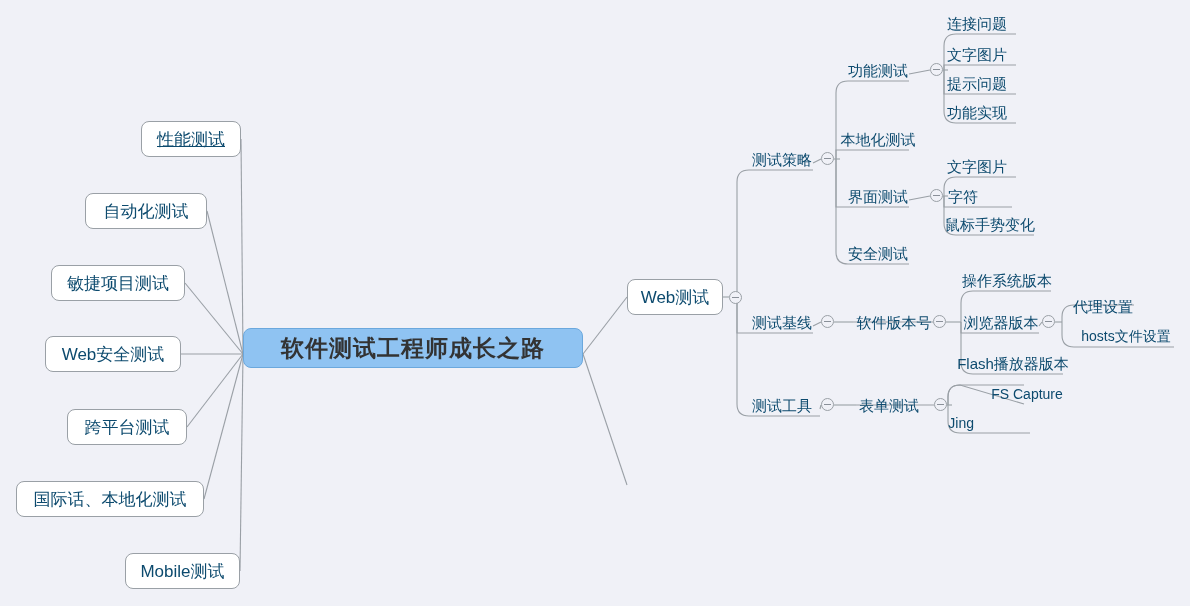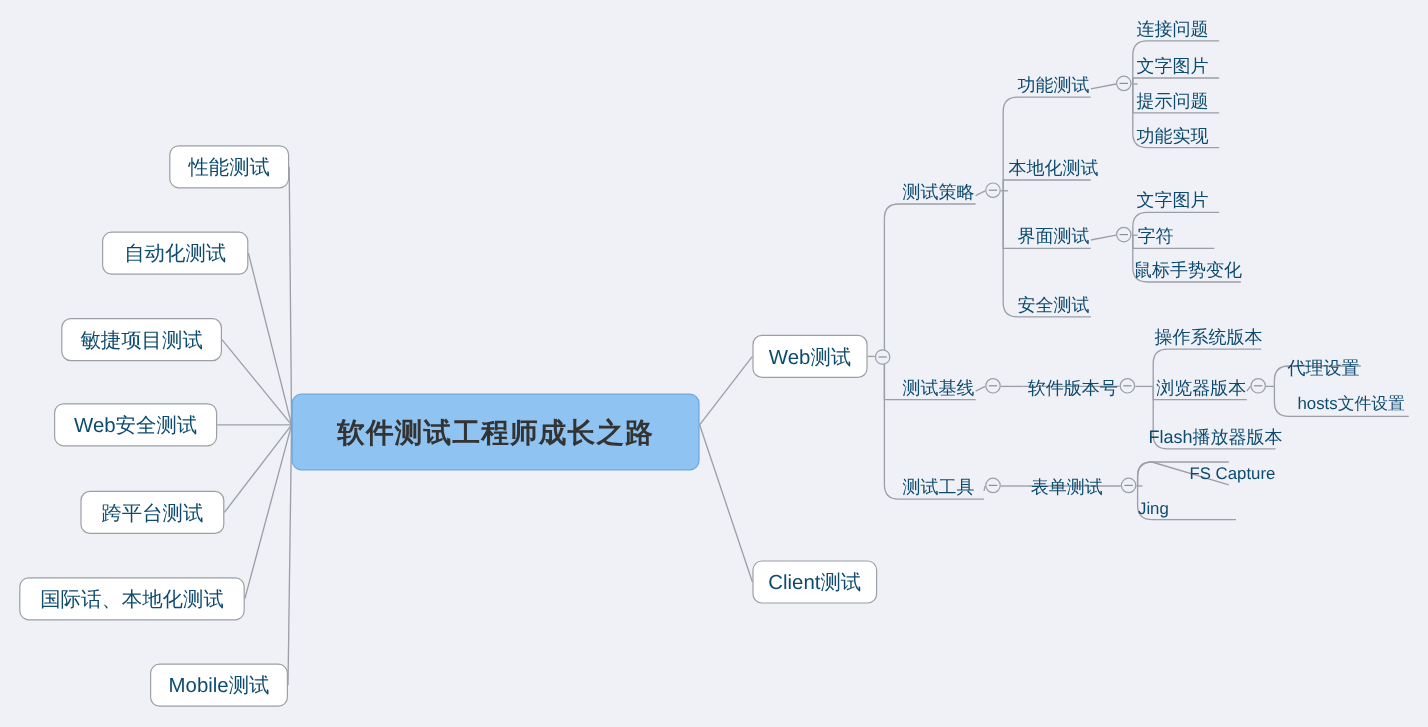"性能测试" div.node { text-decoration: none -> underline }
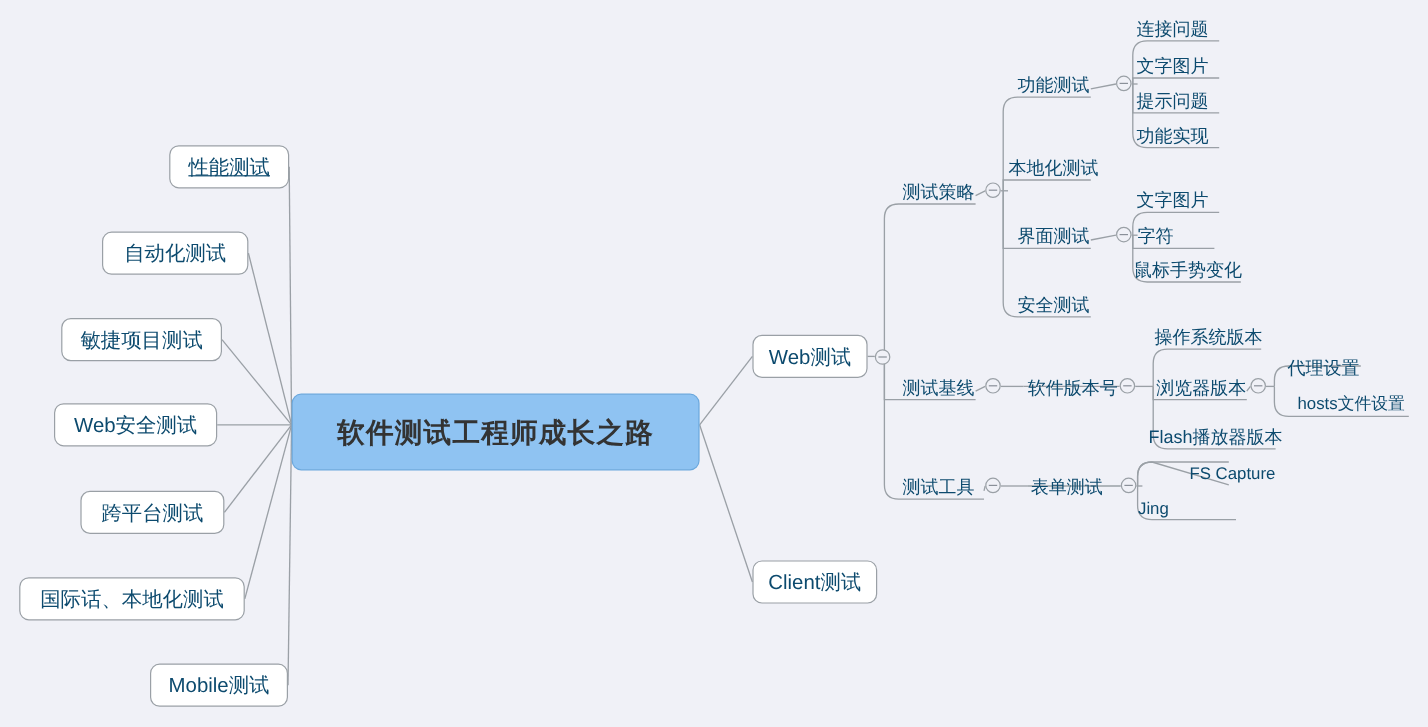"软件测试工程师成长之路" div.node { height: 64px -> 40px }
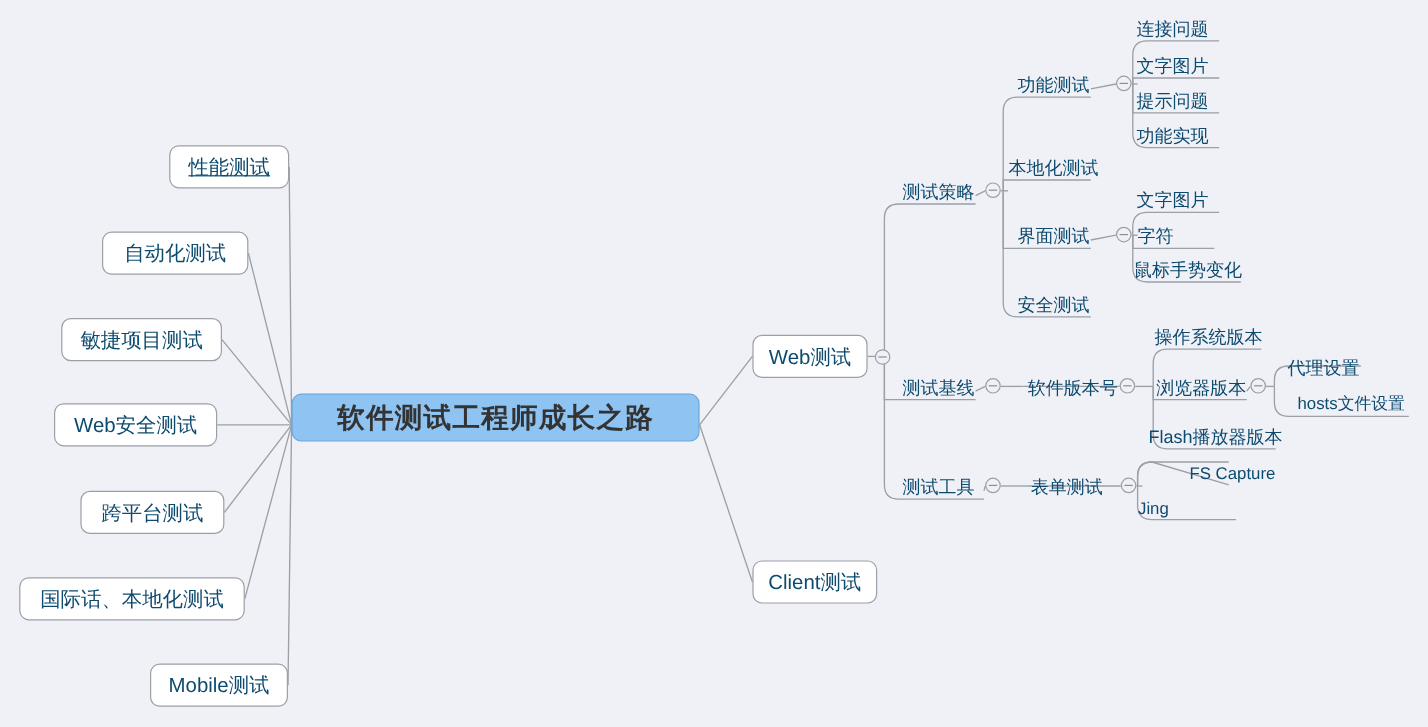"Client测试" div.node { html: <div> <span>Client测试</span> </div> -> none }
